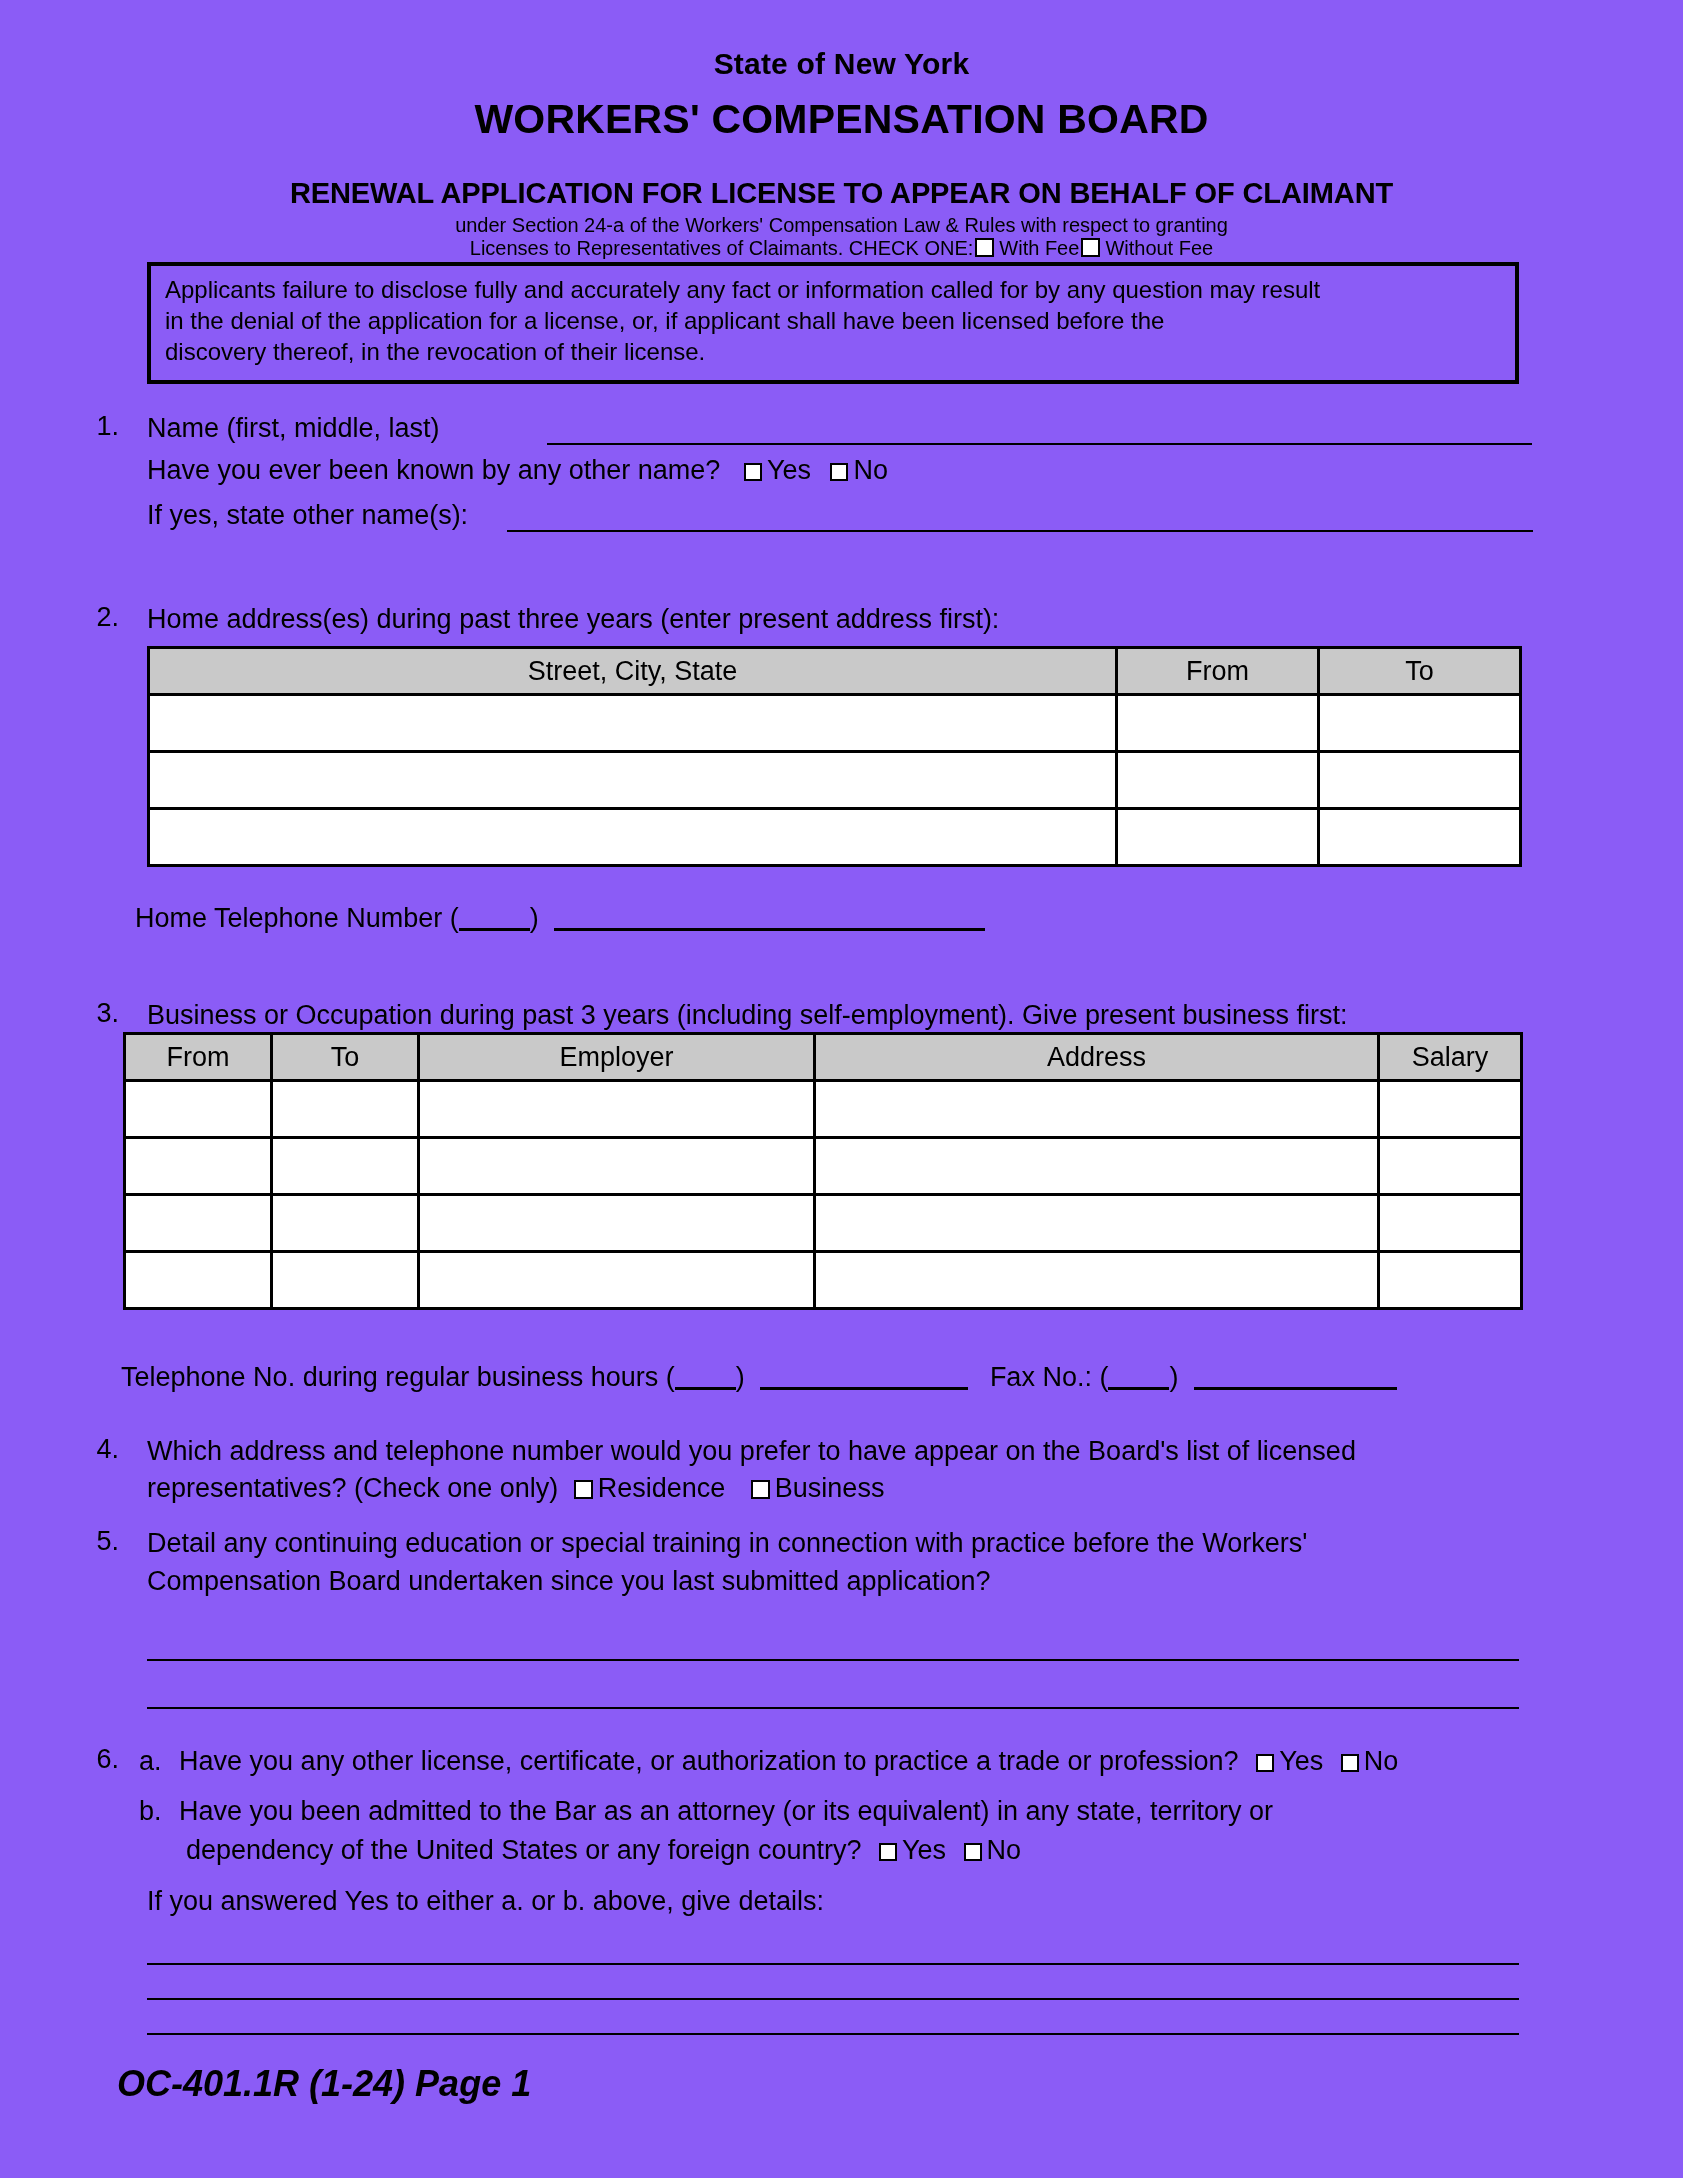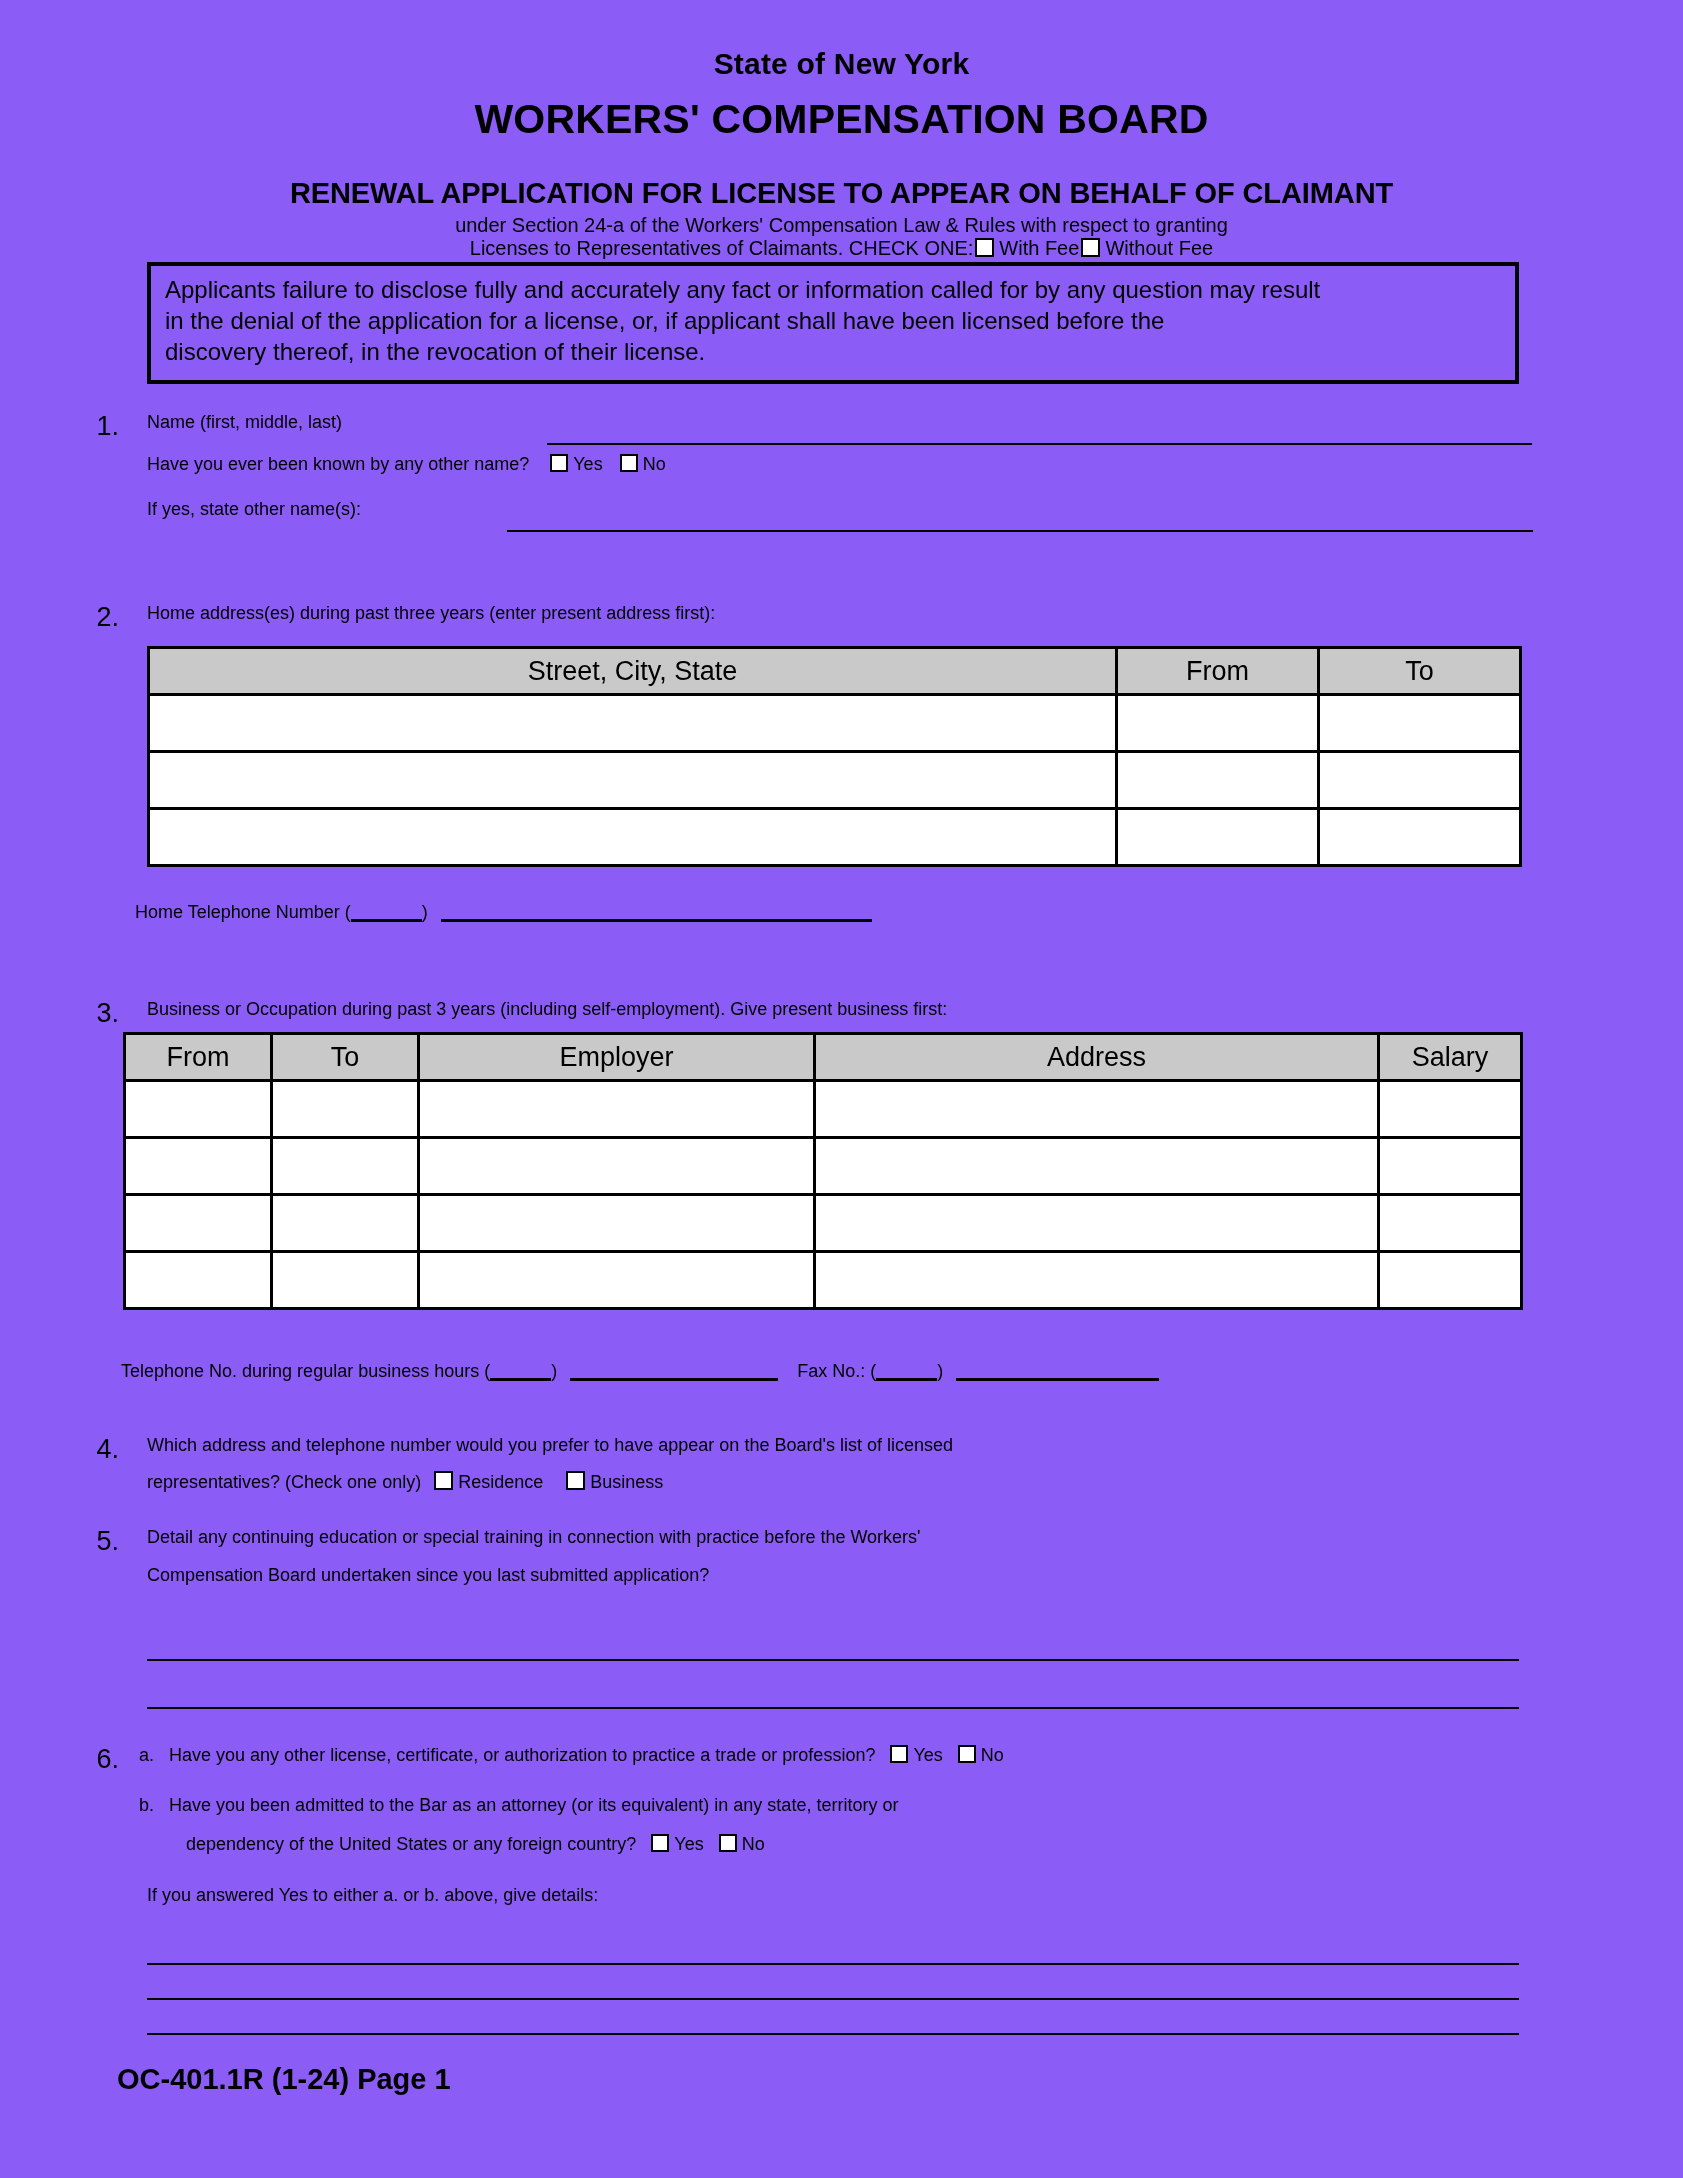"Name (first, middle, last)" .qtxt { font-size: 18px -> 27px }
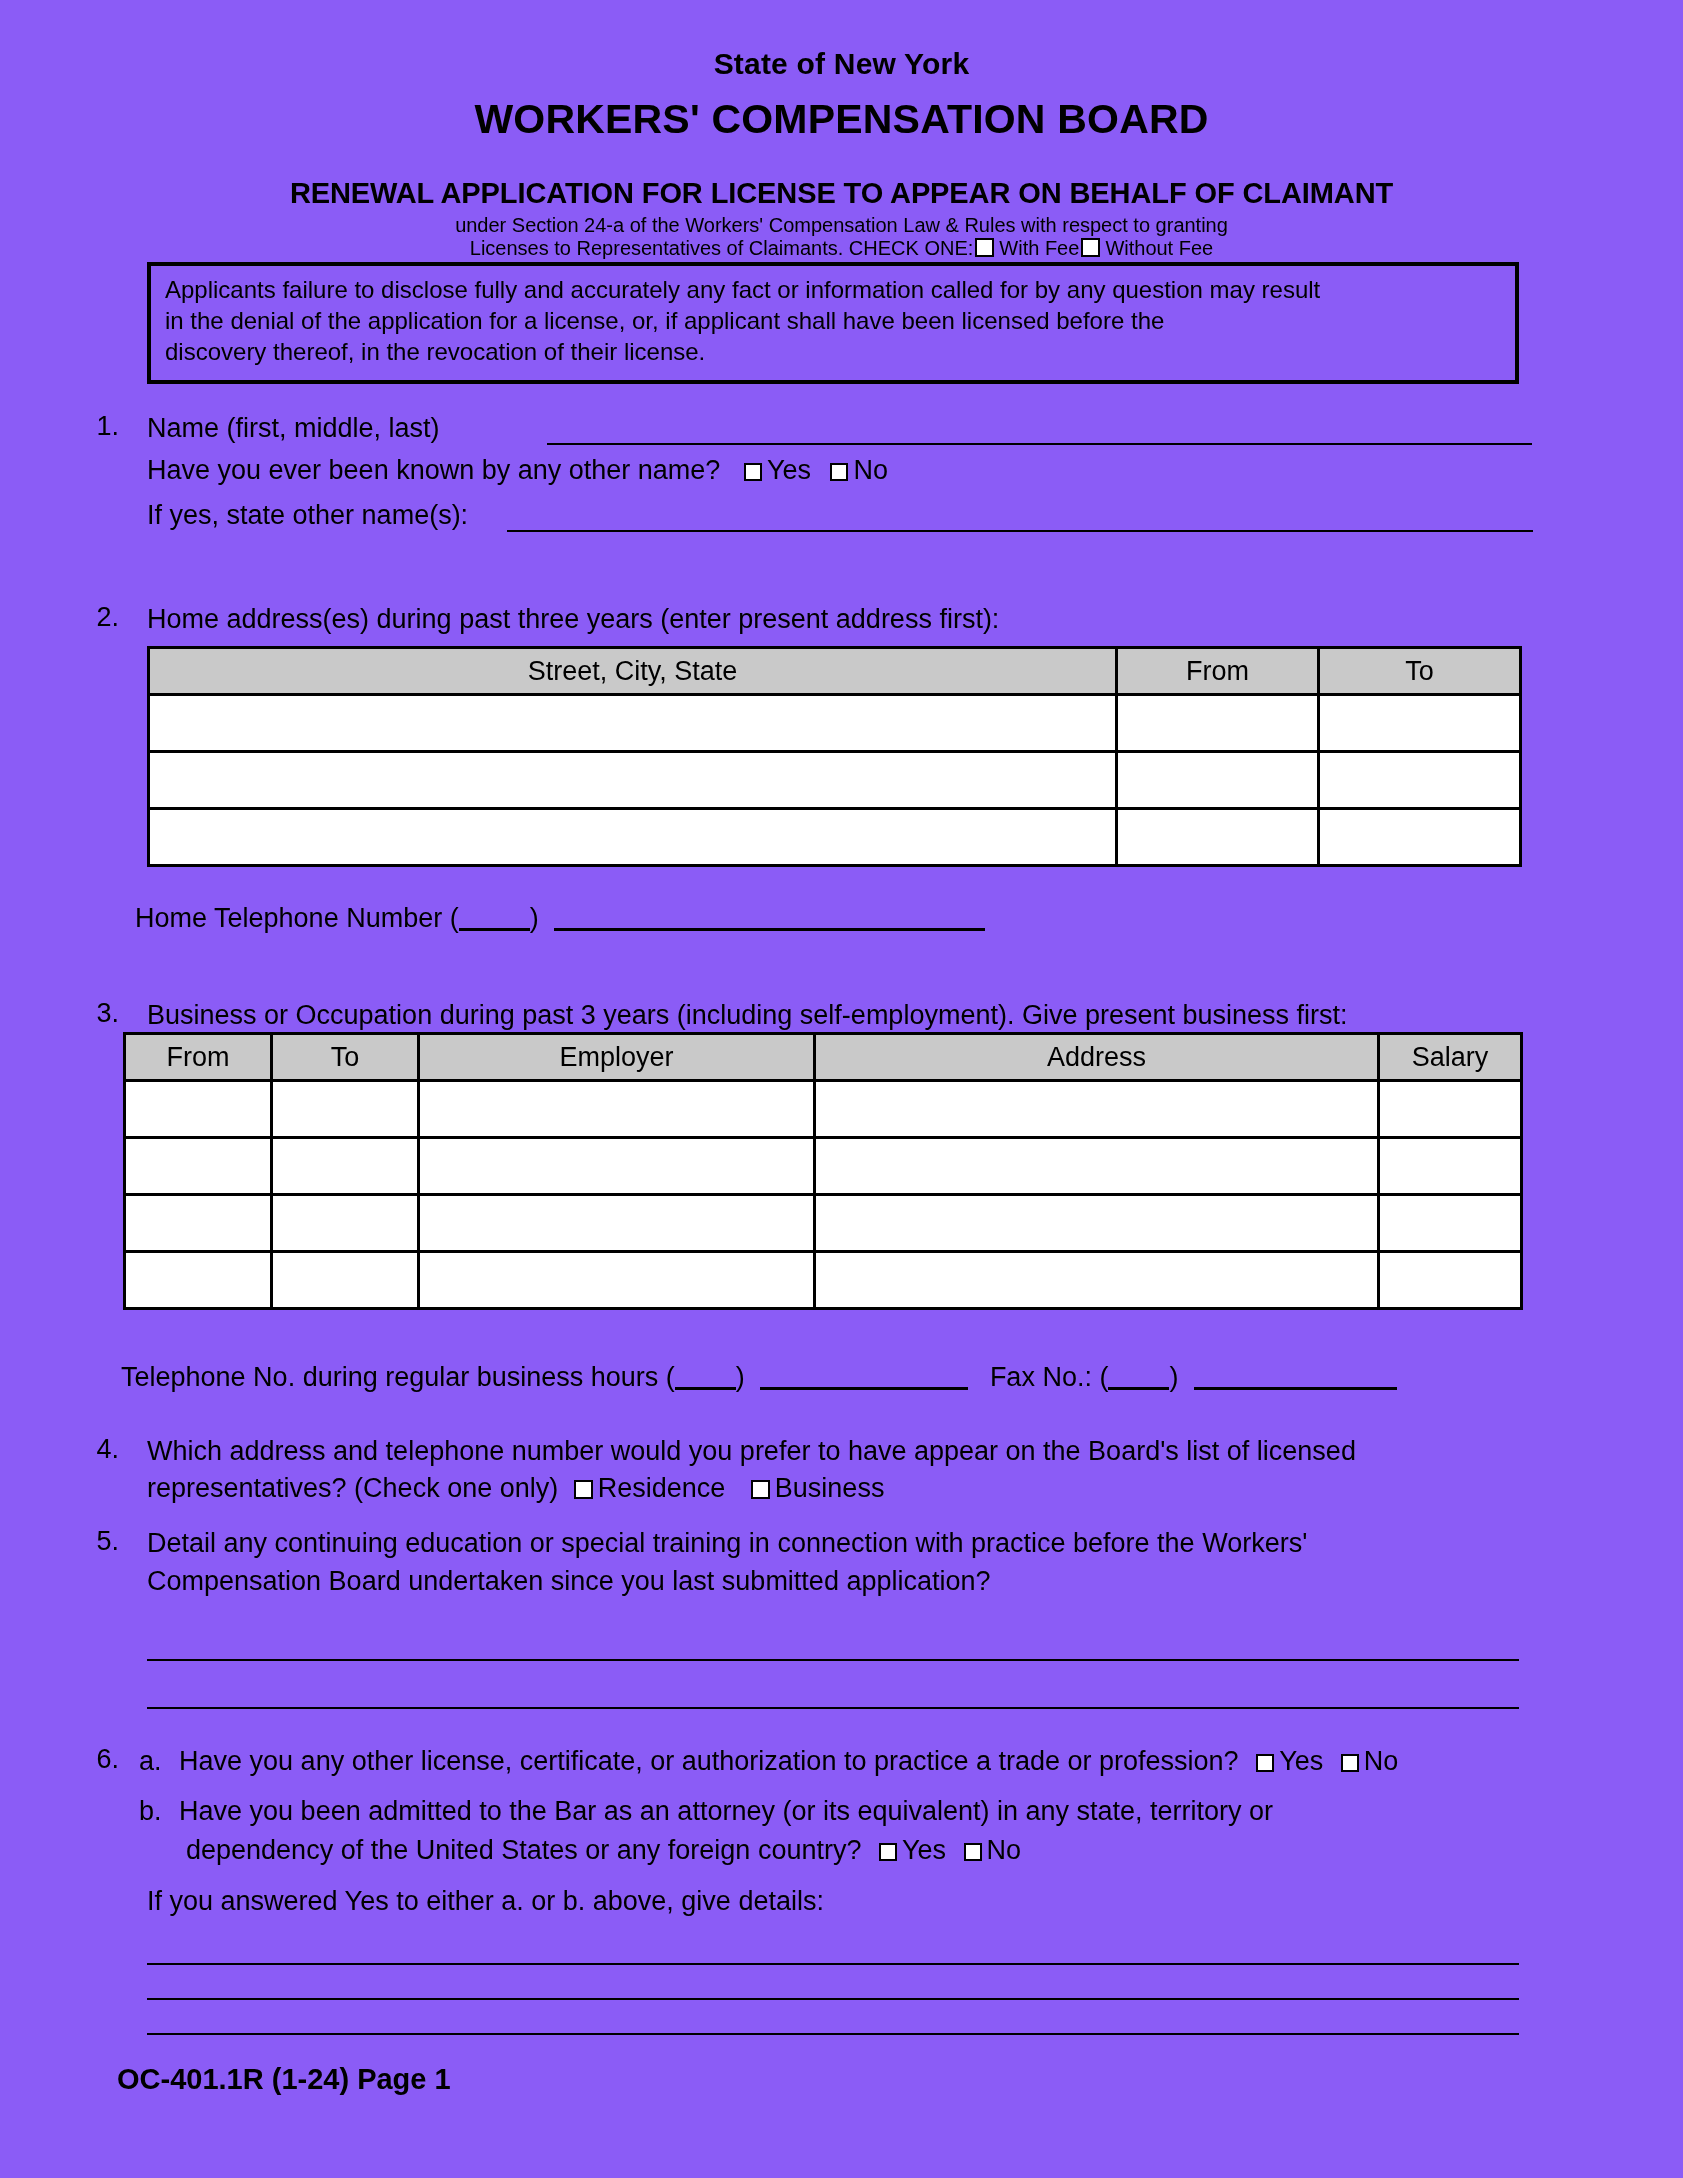"OC-401.1R (1-24) Page 1" .footer { font-size: 29px -> 36px; font-style: none -> italic }
